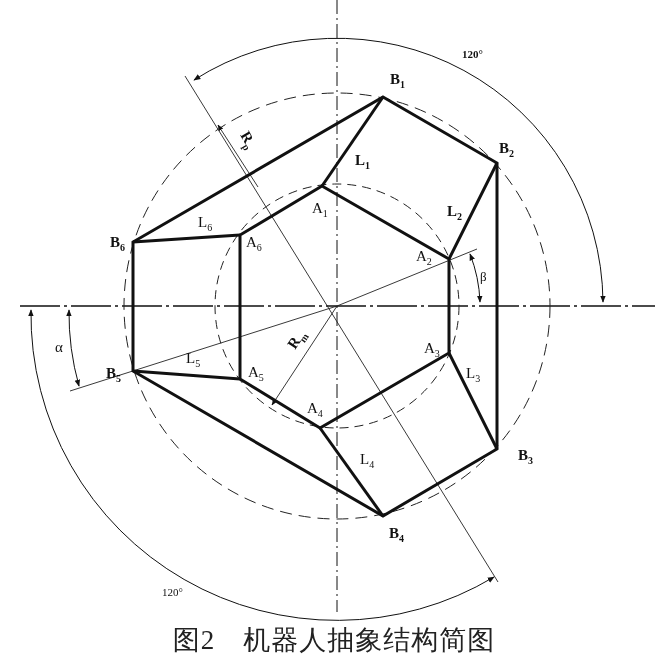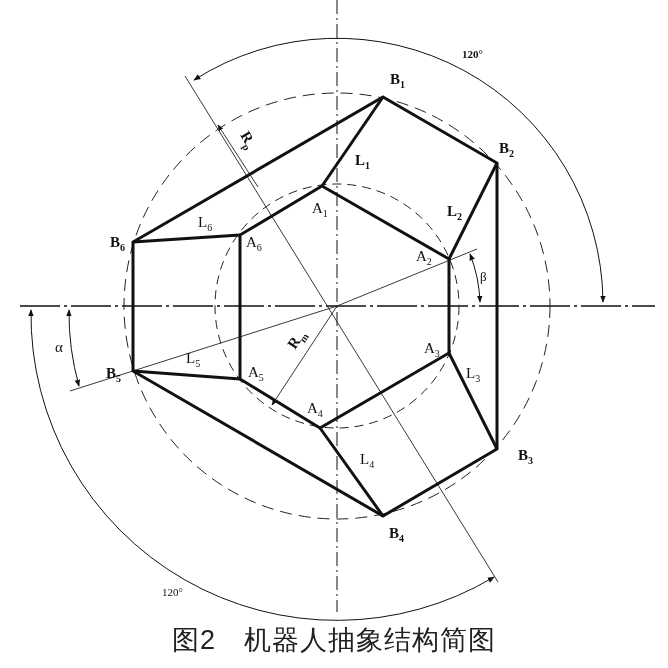"图2 机器人抽象结构简图" .caption { font-family: Liberation Sans, sans-serif -> Liberation Serif, serif }
